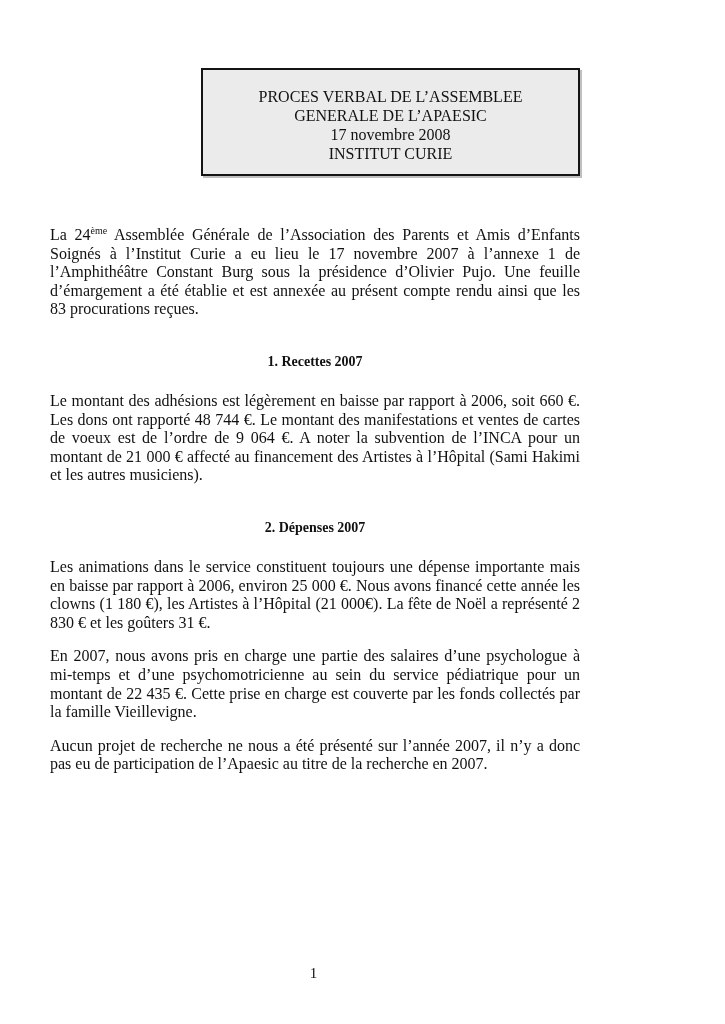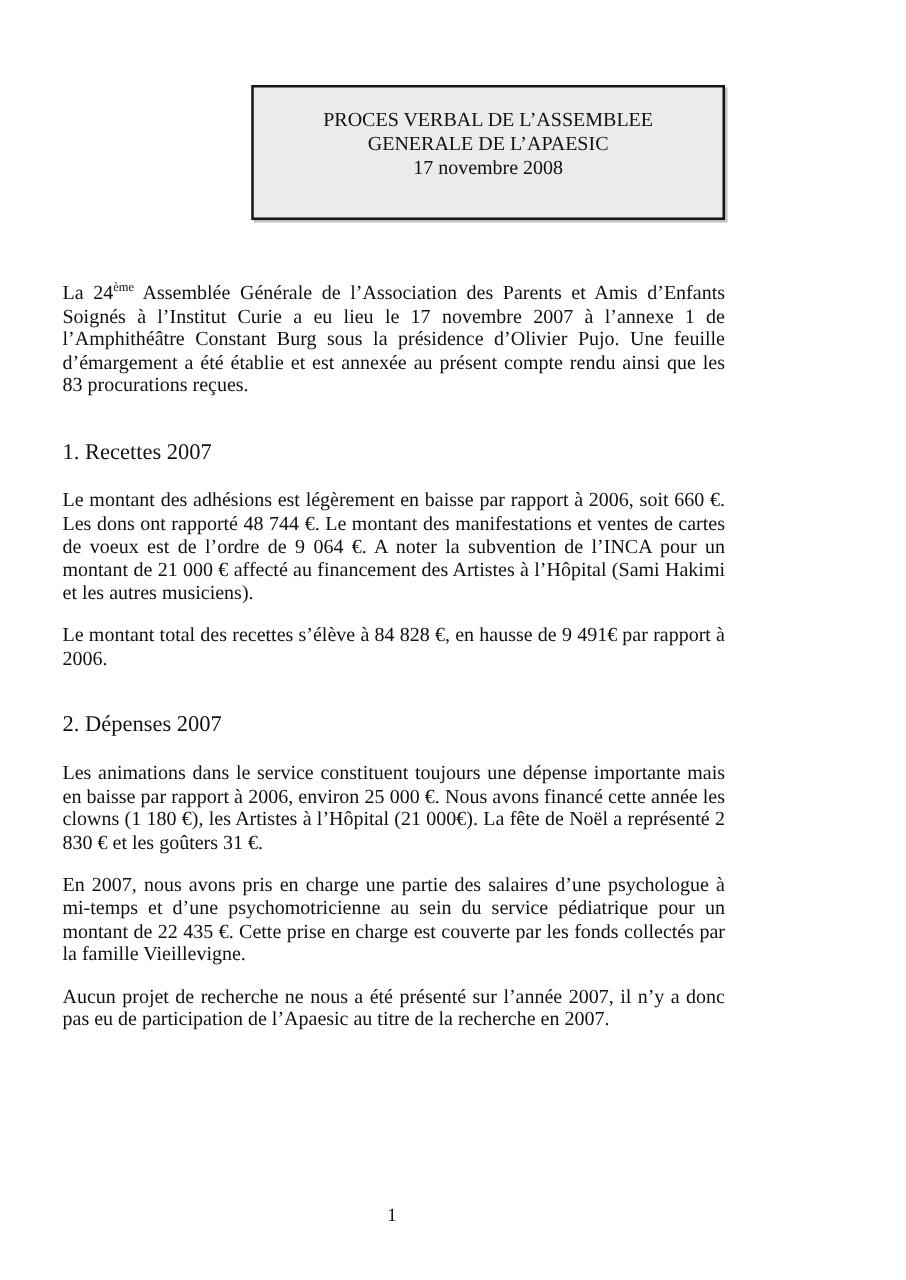"INSTITUT CURIE" div { html: none -> <div>INSTITUT CURIE</div> }
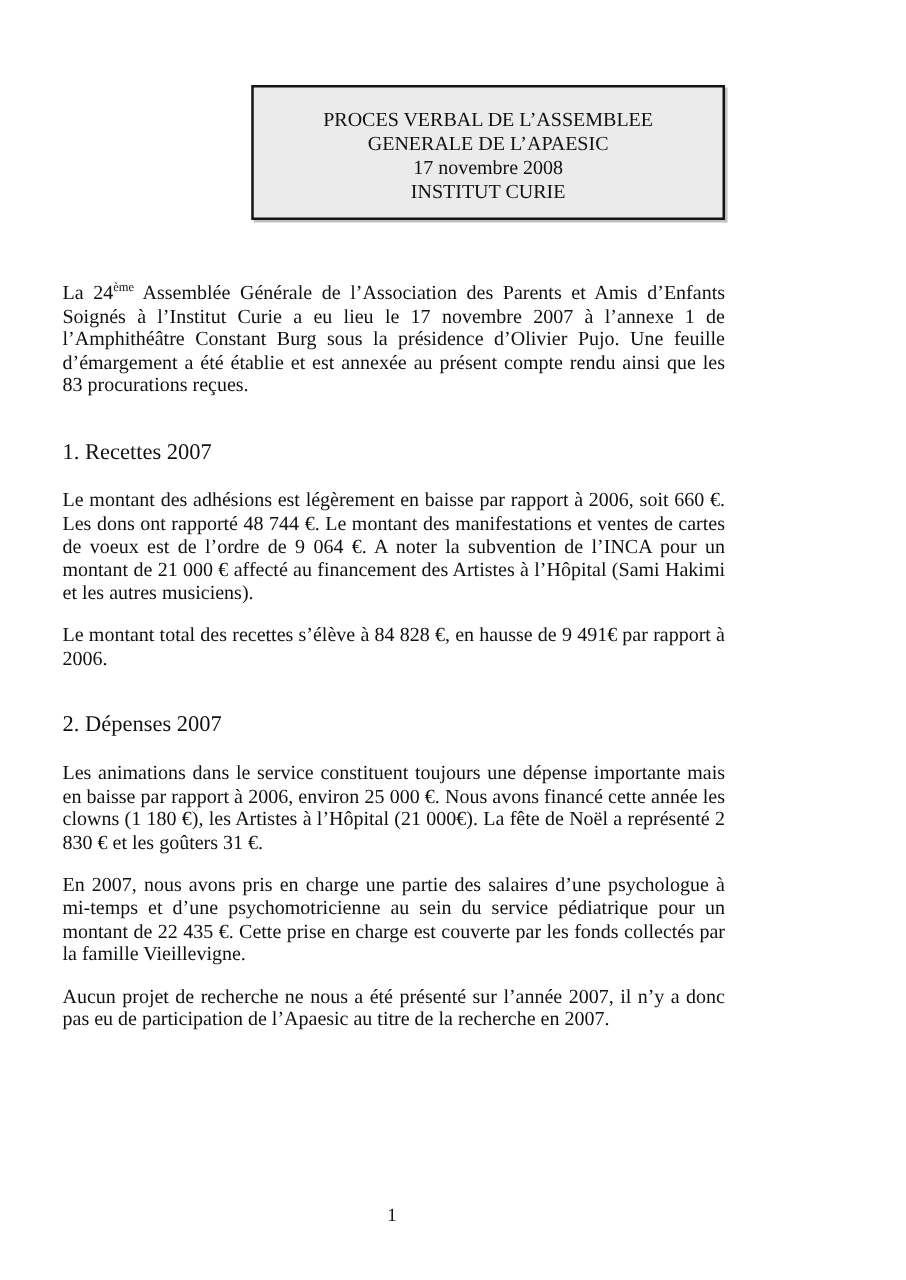"1. Recettes 2007" h2.section-heading { font-size: 18px -> 14px; font-weight: normal -> bold; text-align: none -> center }
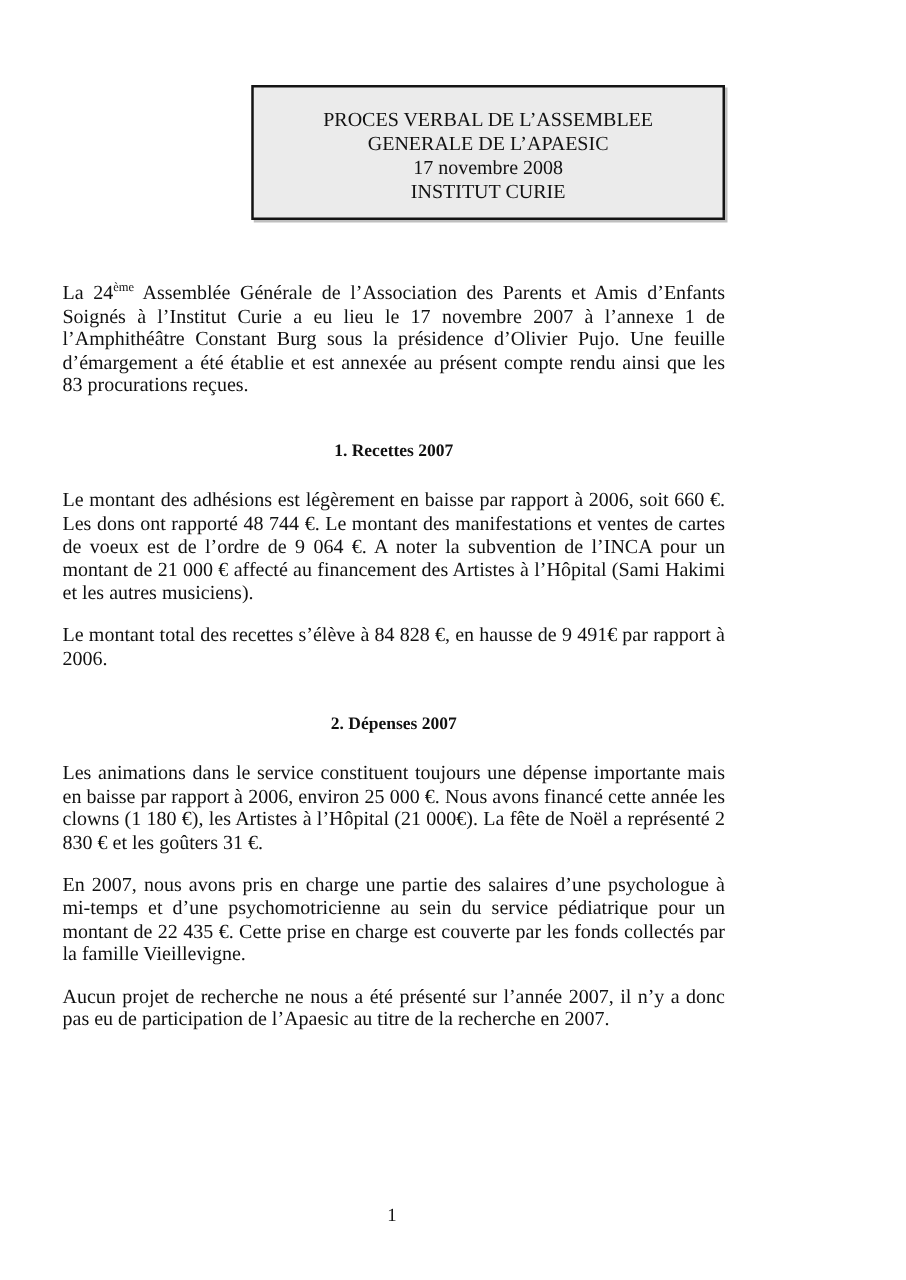"Le montant total des recettes" p { html: <p>Le montant total des recettes s’élève à 84 828 €, en hausse de 9 491€ par rapport à 2006.</p> -> none }
